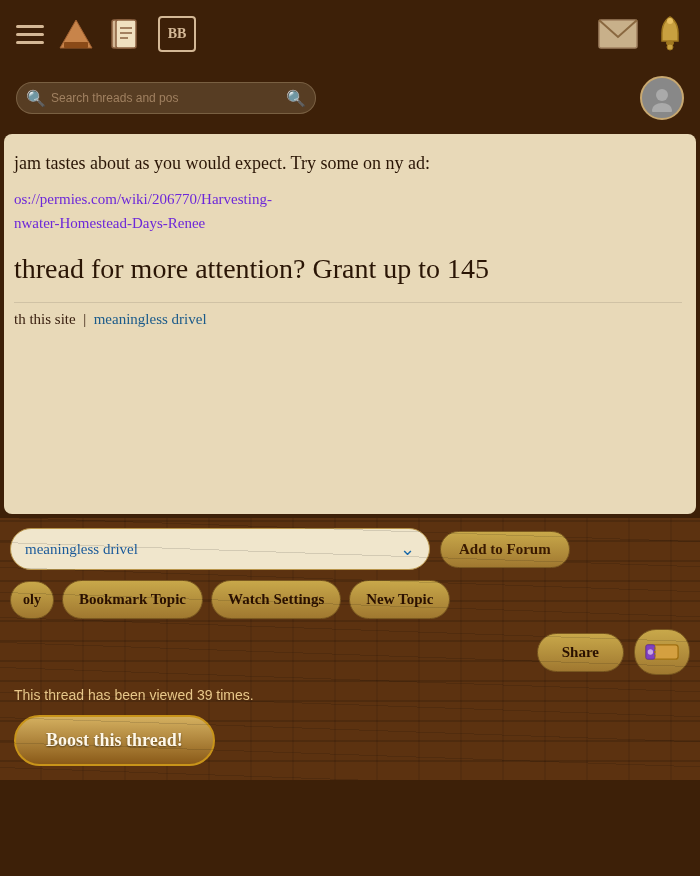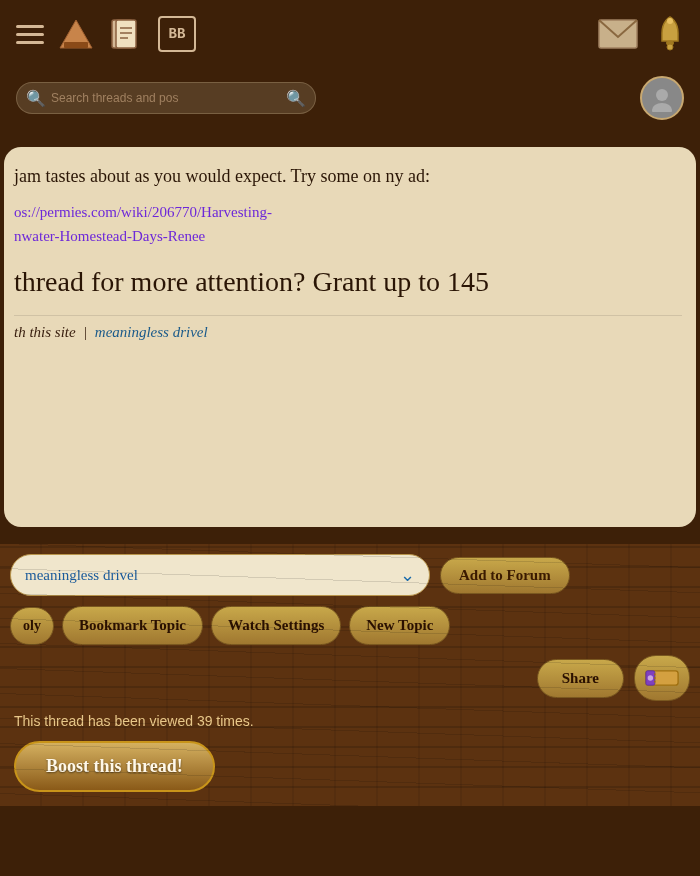"BB" .bb-icon { font-family: Liberation Mono, monospace -> Liberation Serif, serif }
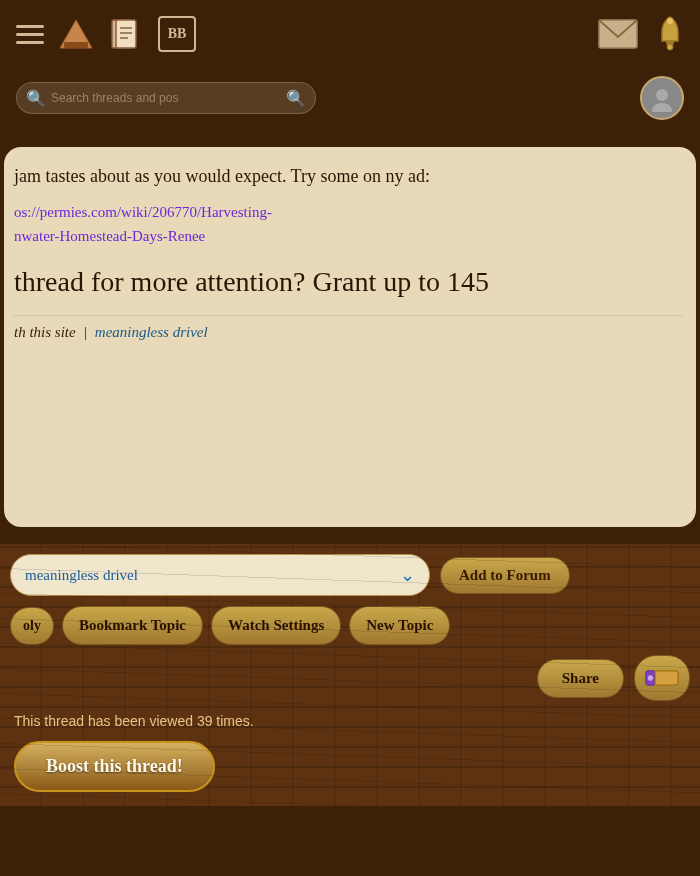"jam tastes about as you" .content-card { border-radius: 17px -> 8px; margin: 17px 4px -> 4px 4px }
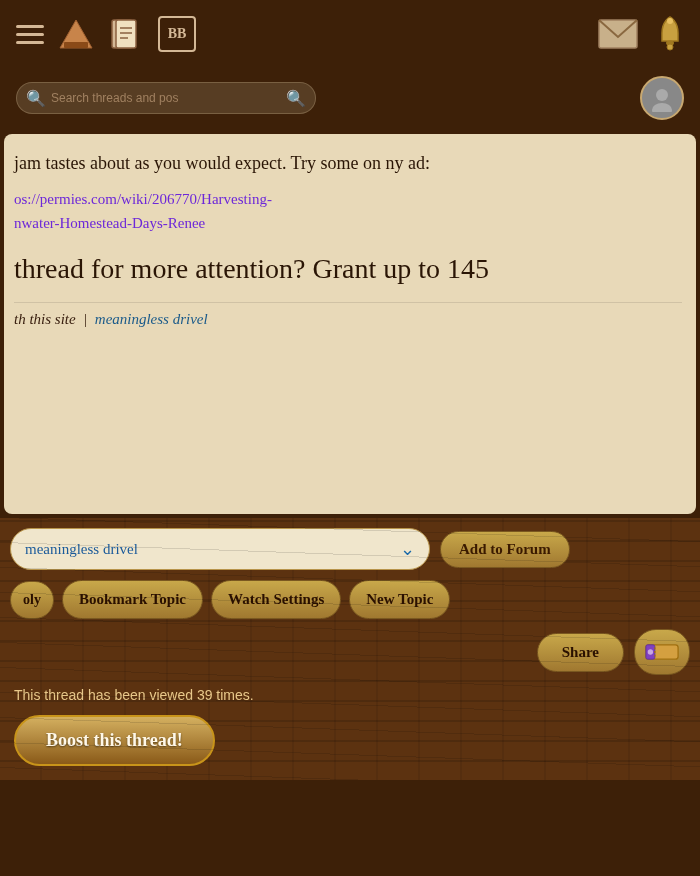"th this site | meaningless" .content-footer { font-style: italic -> none }
